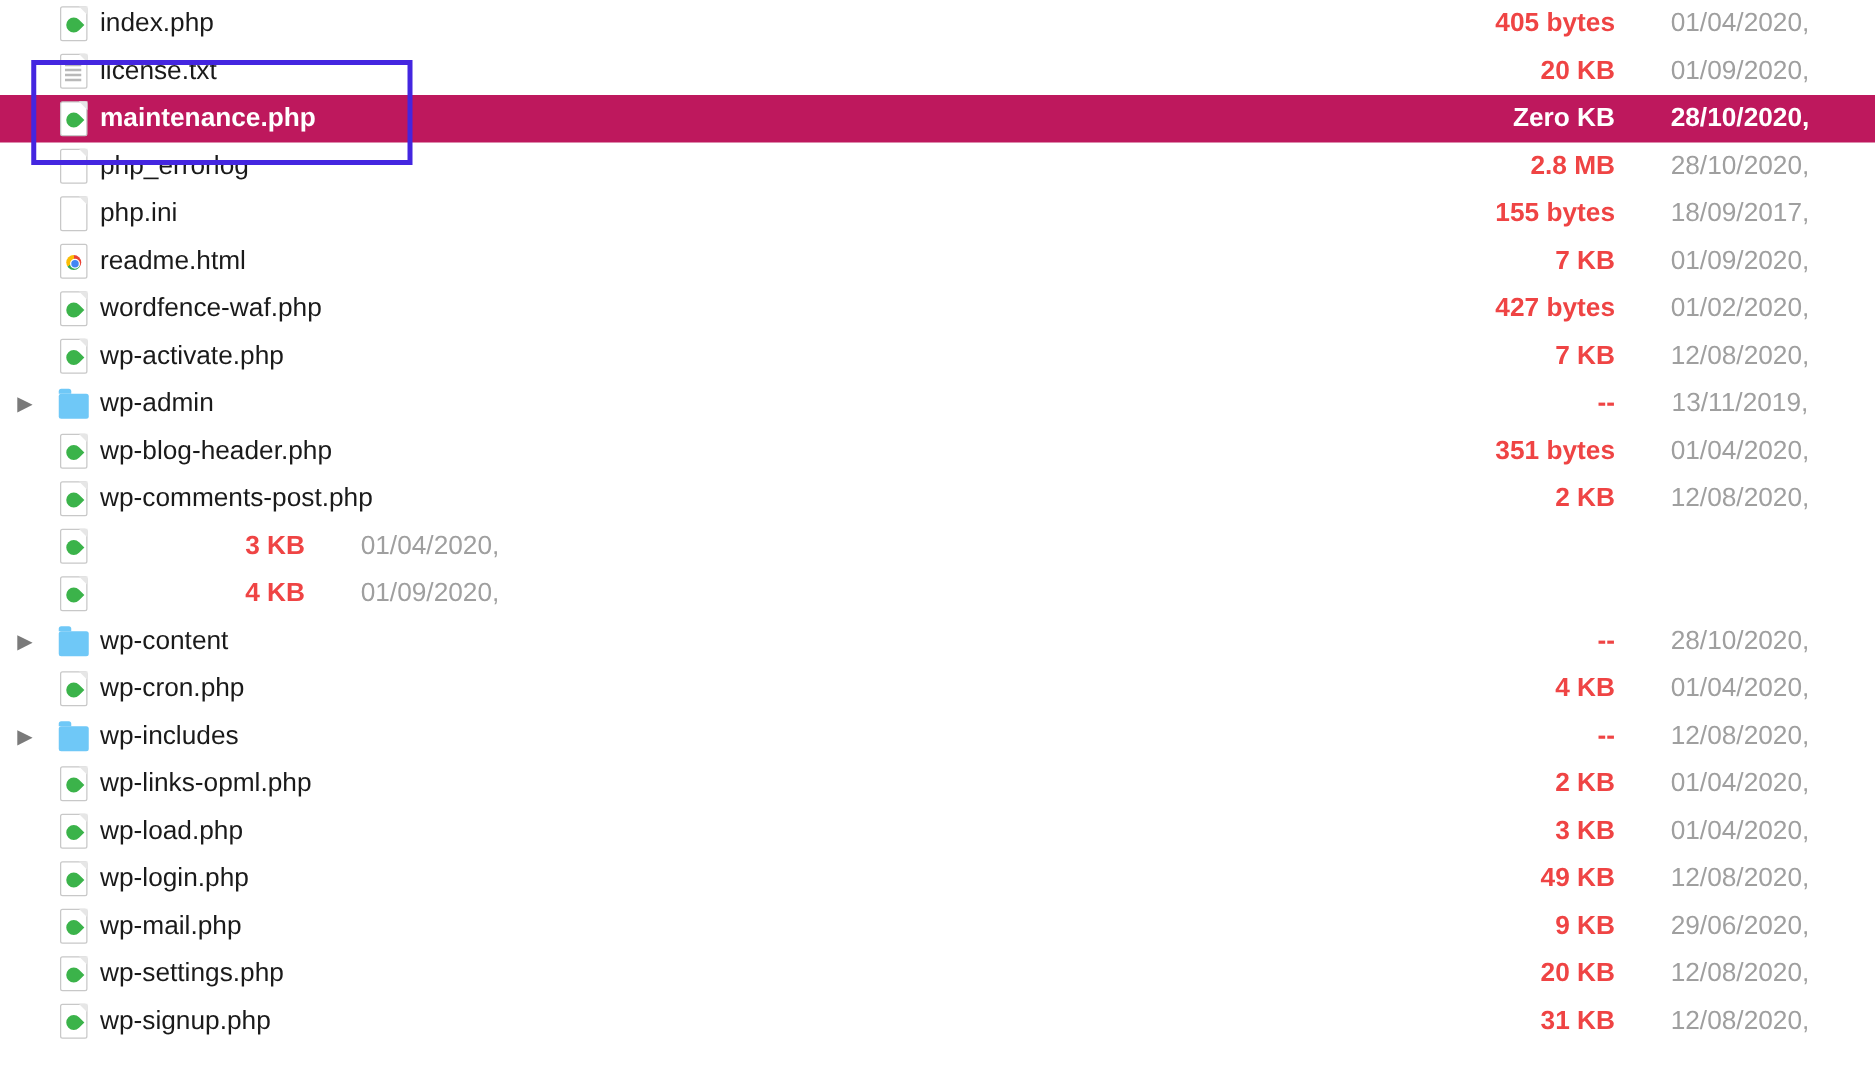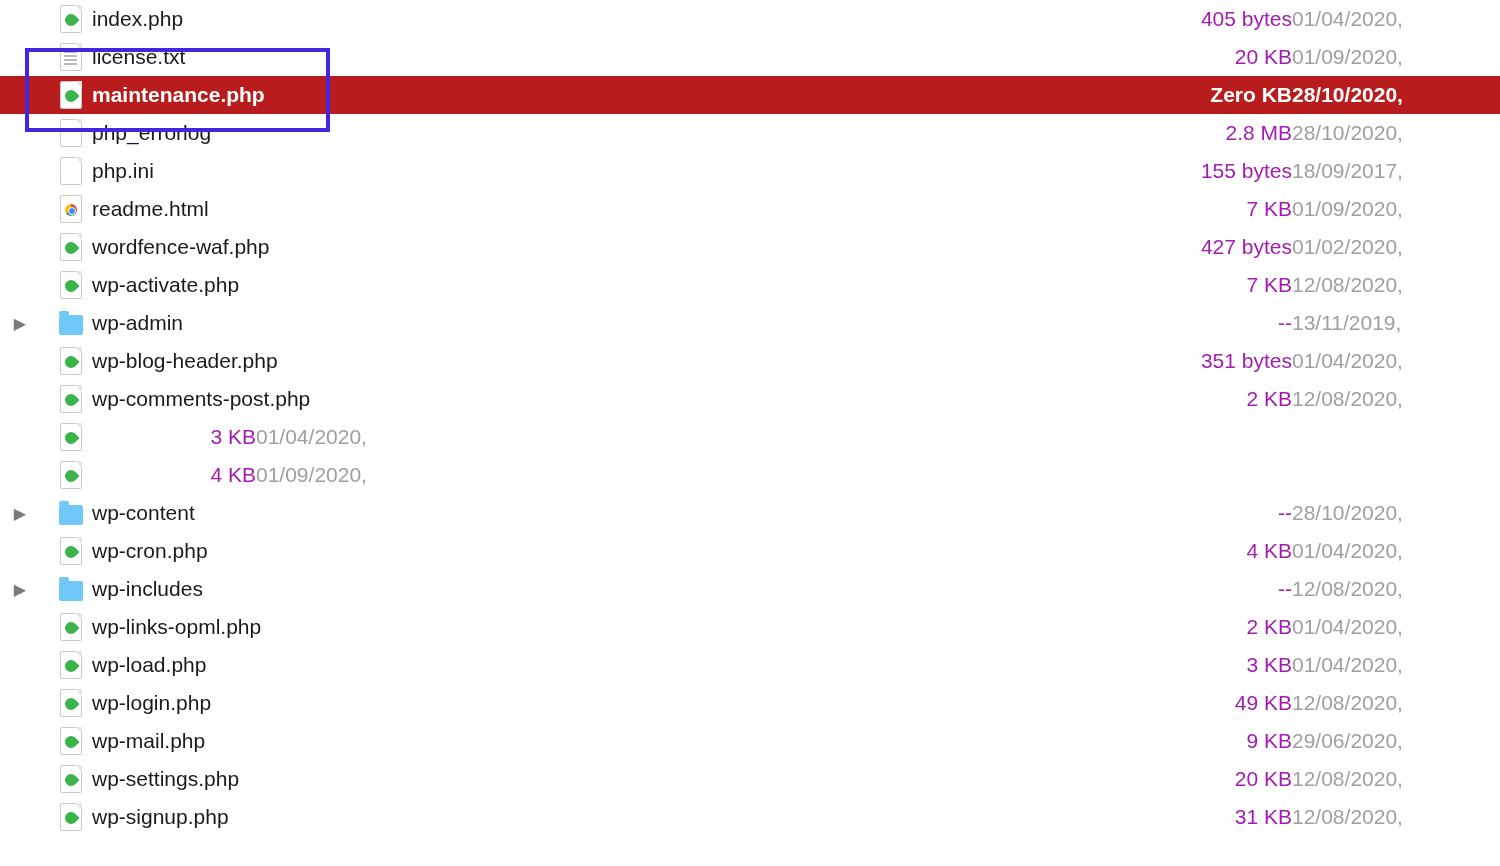"index.php" .file-row { padding-left: 56px -> 44px }
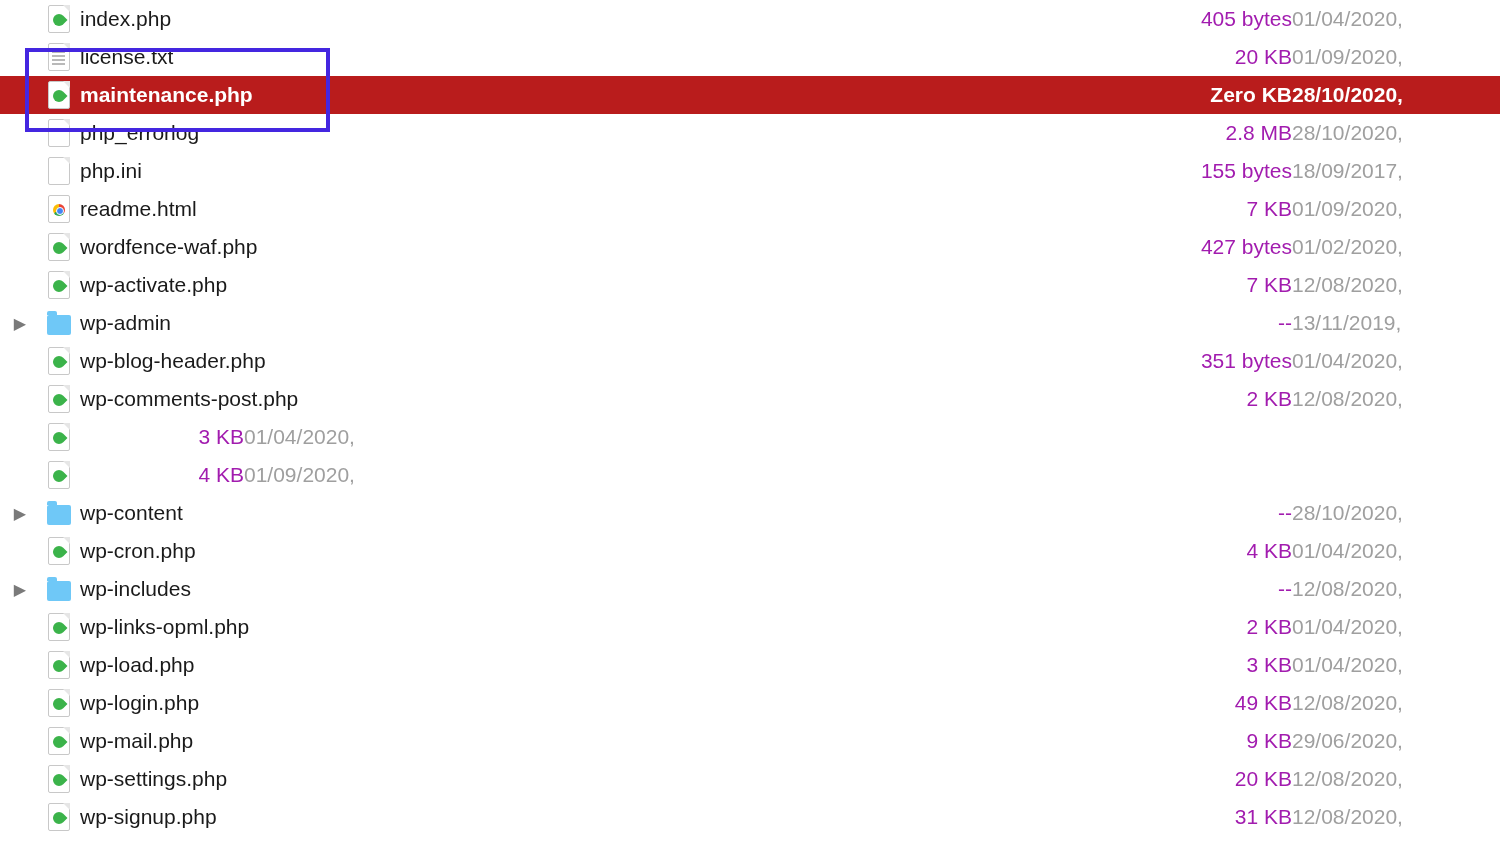"405 bytes" .file-row .size { color: #a21caf -> #ef4444; font-weight: 400 -> 700 }
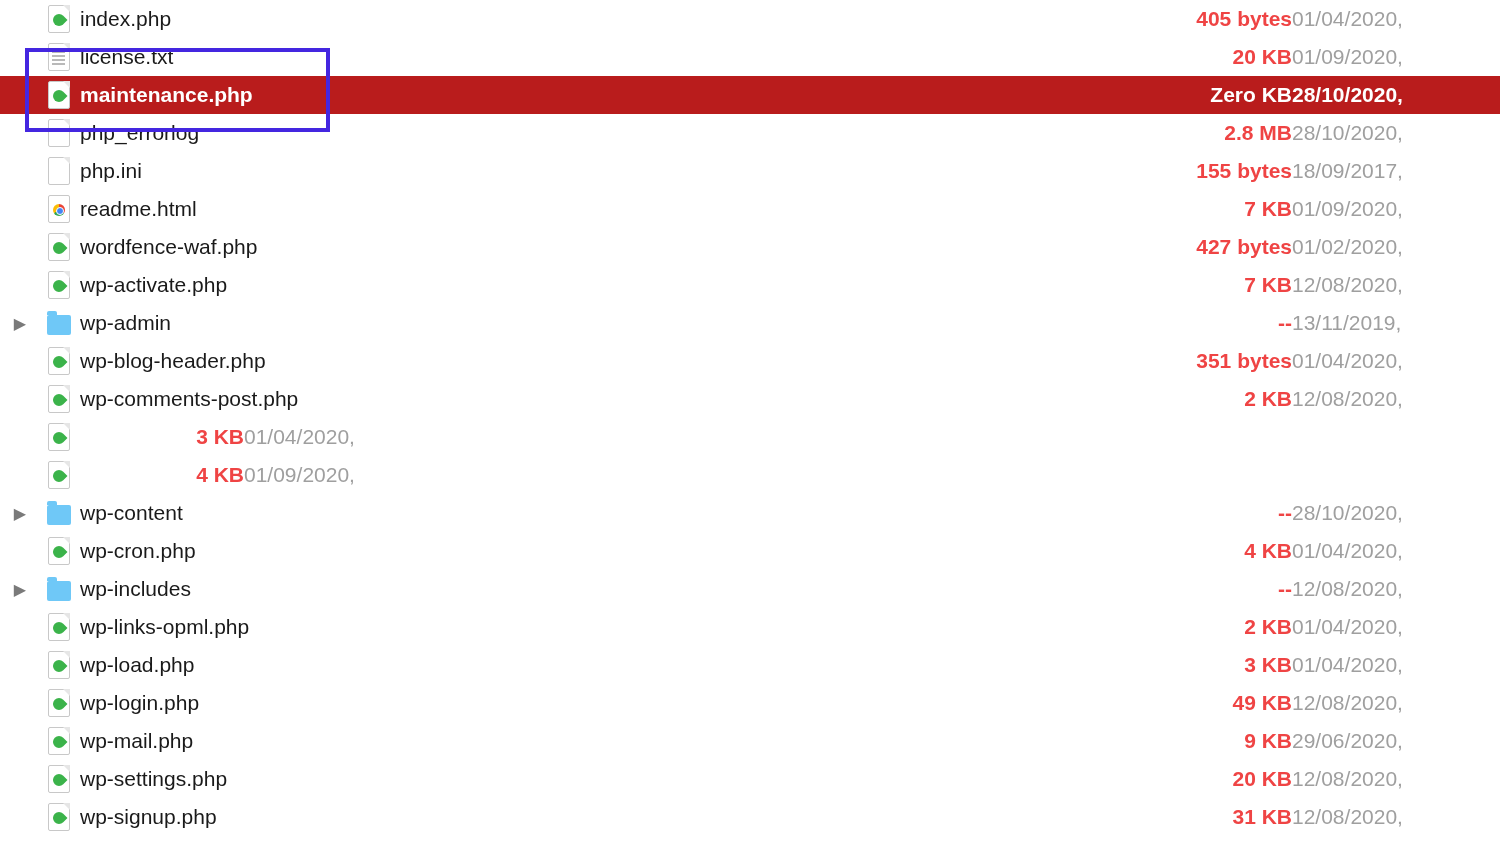"01/04/2020," .file-row .date { text-align: left -> center }
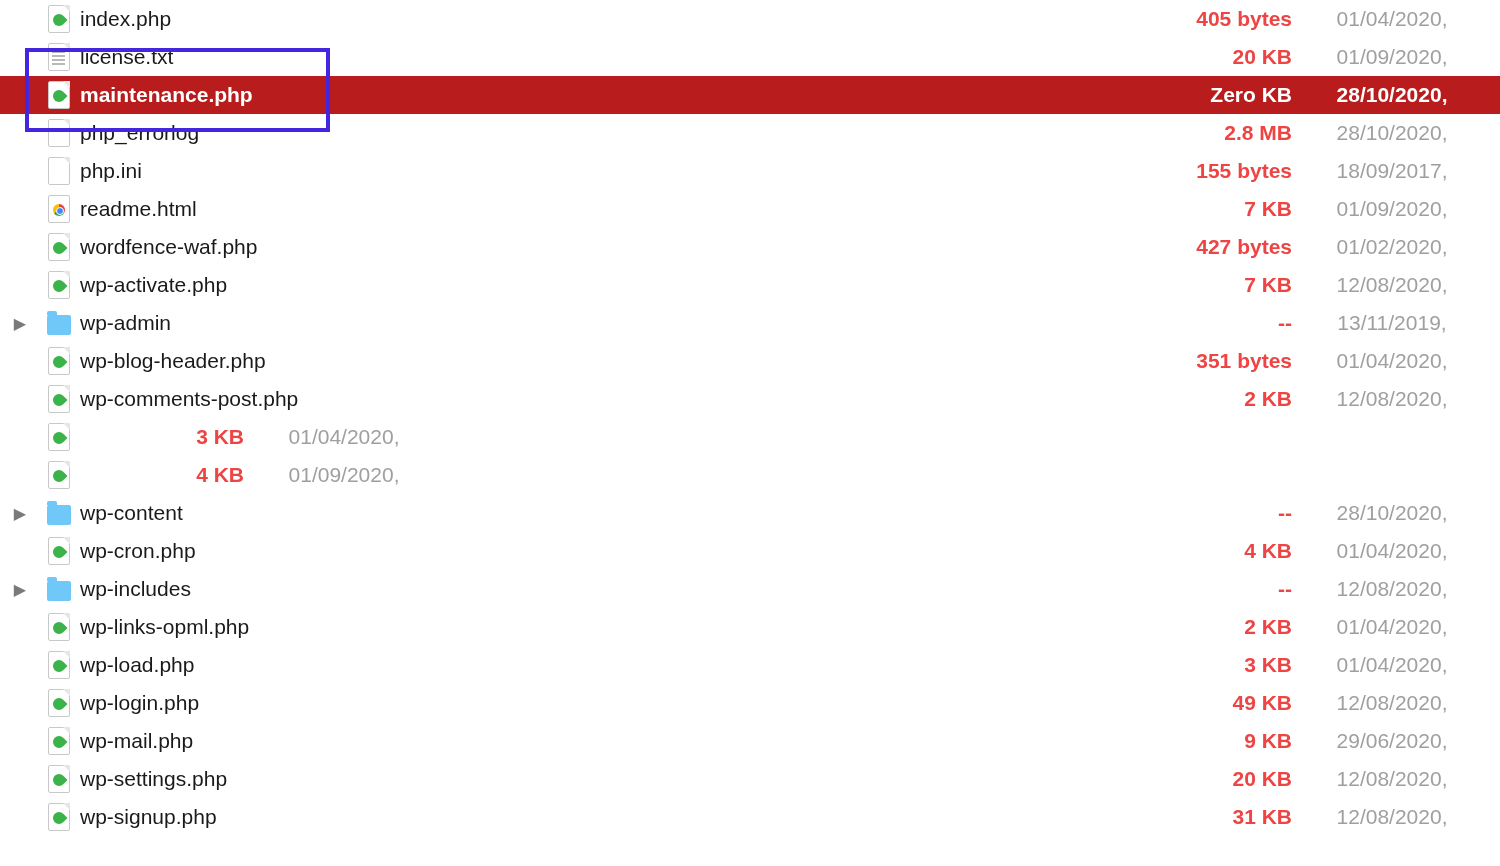"maintenance.php" .file-row.selected { background: #b91c1c -> #be185d }
